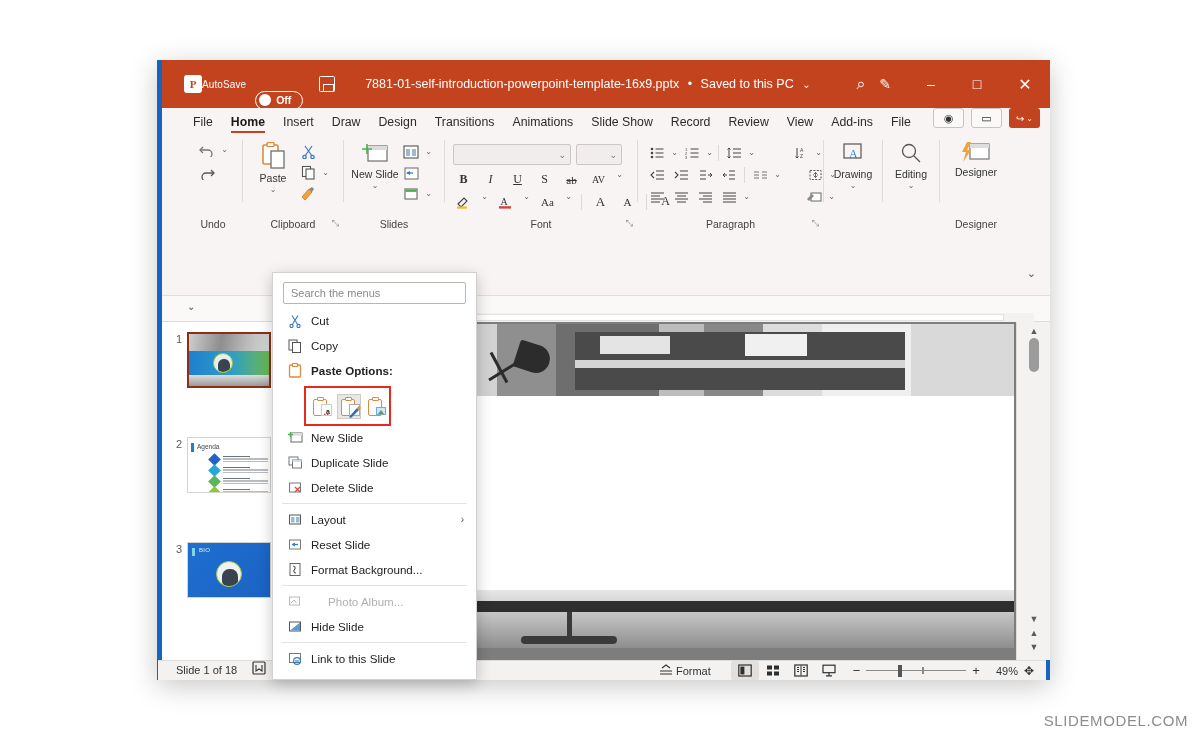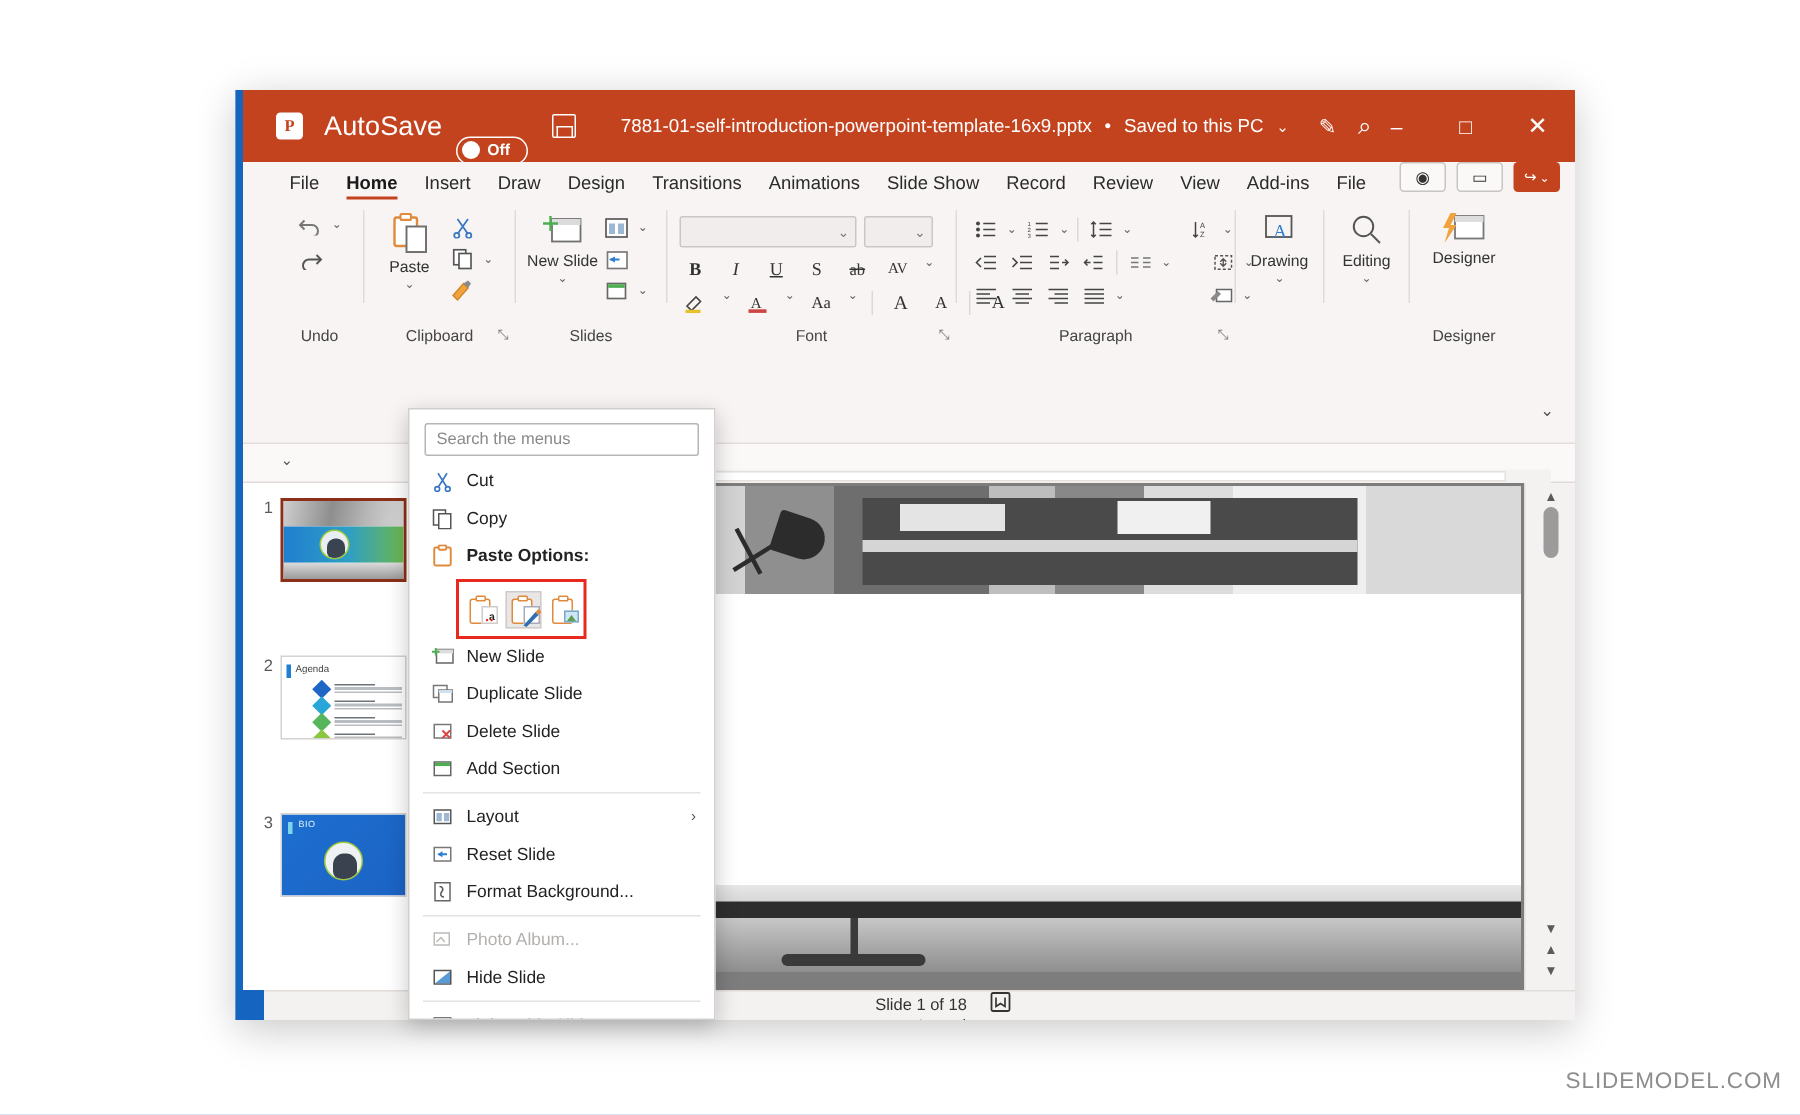"AutoSave" .autosave-label { font-size: 18px -> 10px; margin-left: 14px -> none }
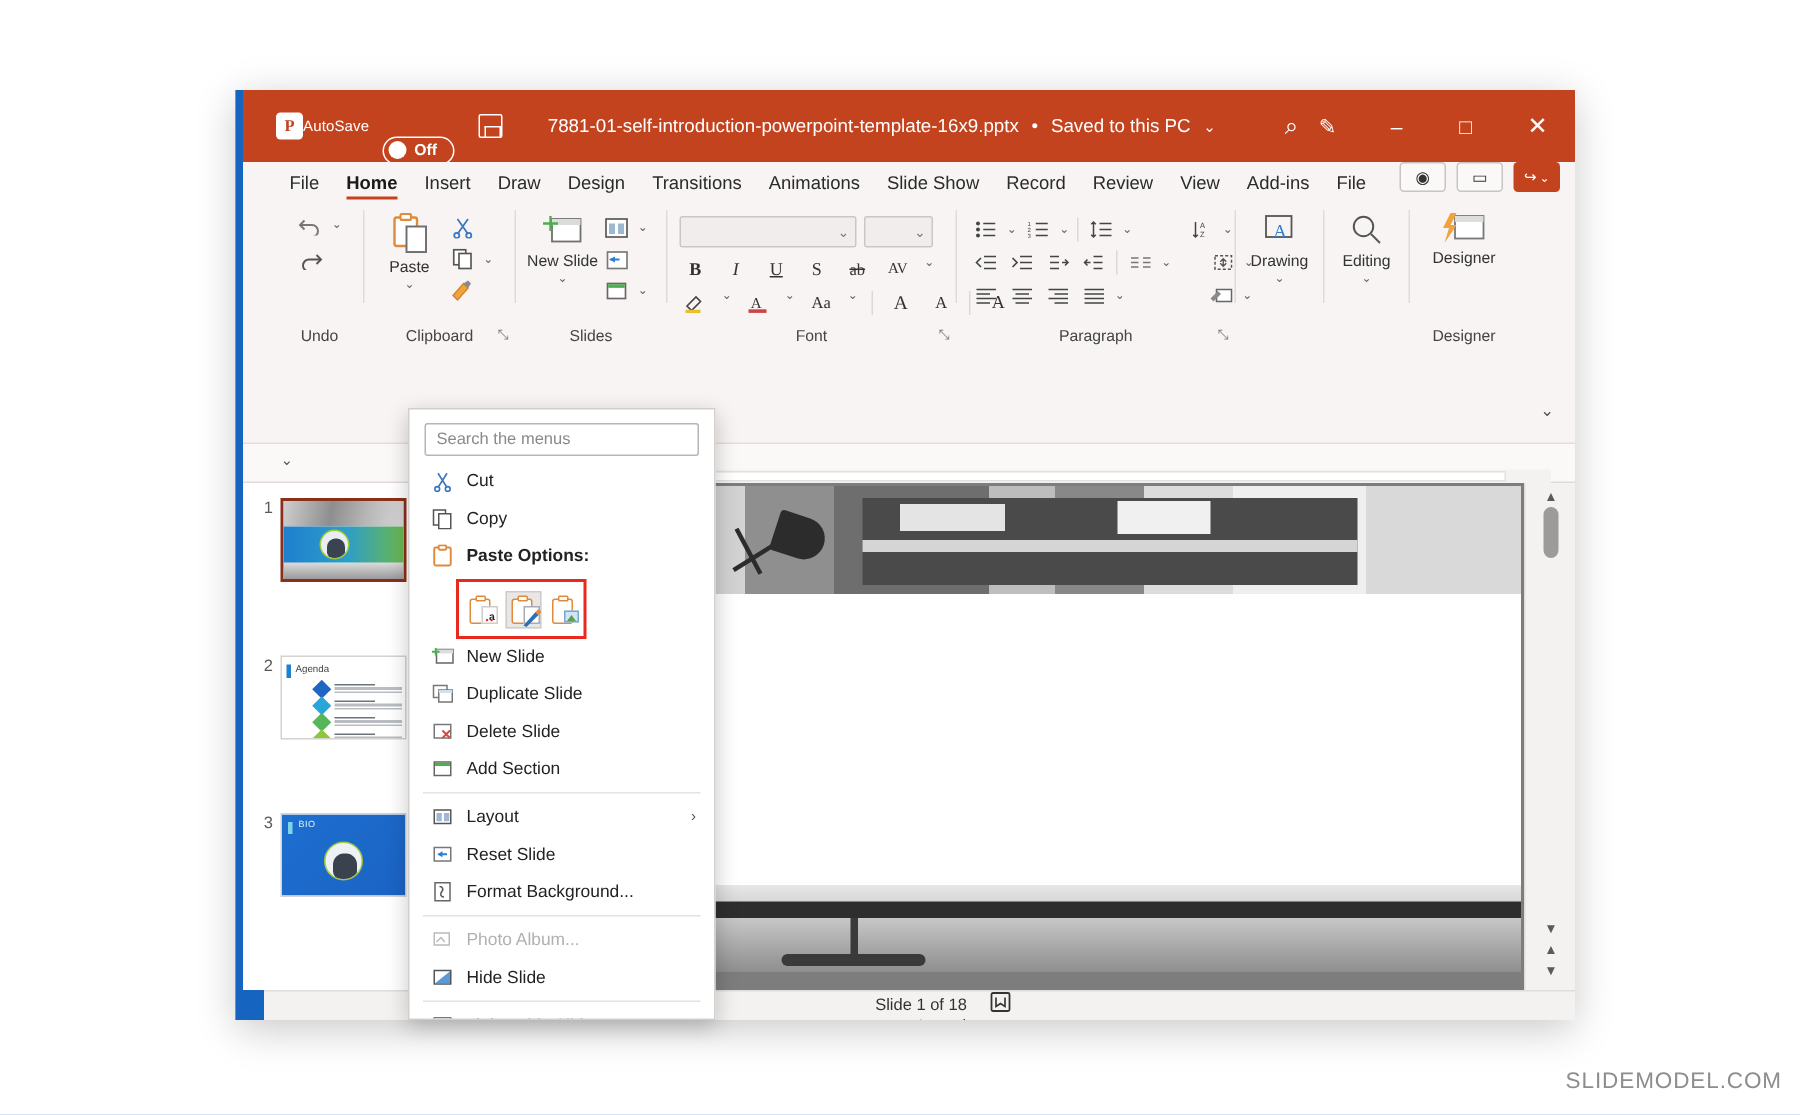"Add Section" div.mi { html: <div> <span> <svg> <rect></rect> <rect></rect> </svg> </span> <span>Add Section</span> </div> -> none }
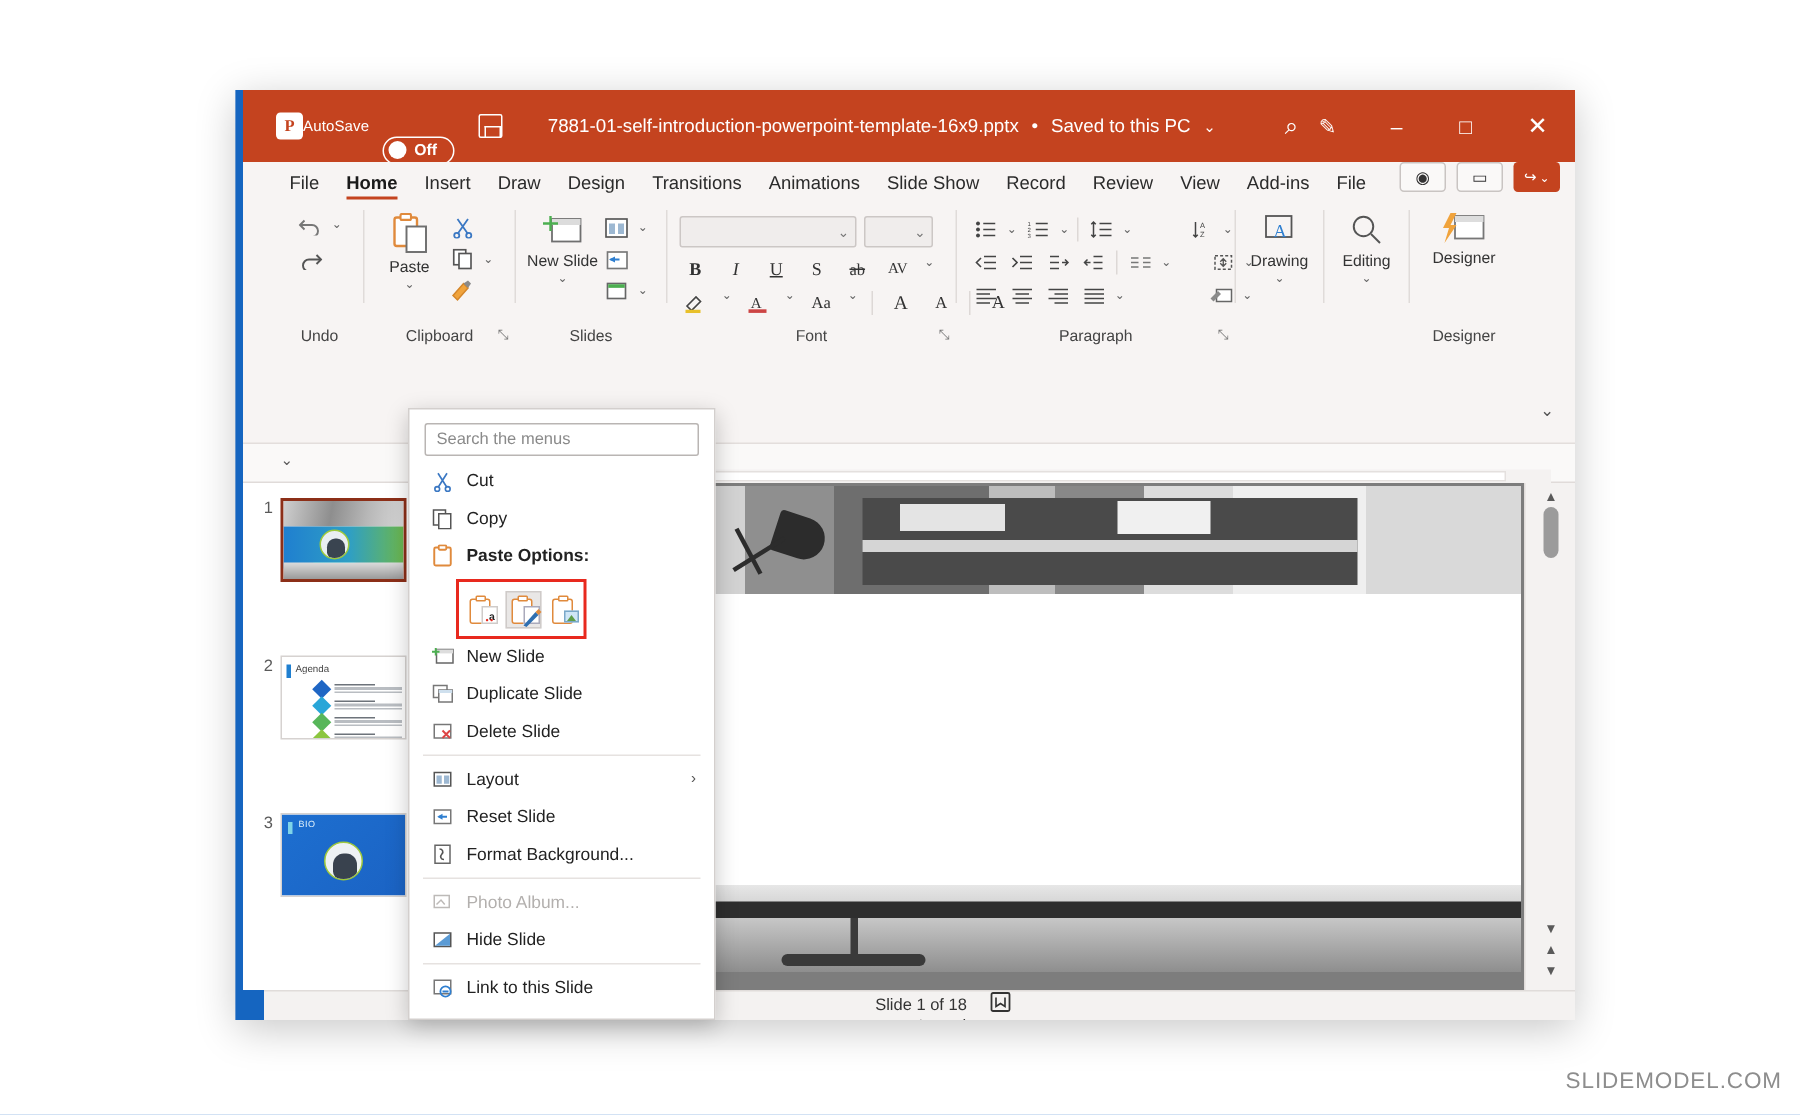"Photo Album..." .mi.disabled { gap: none -> 17px }
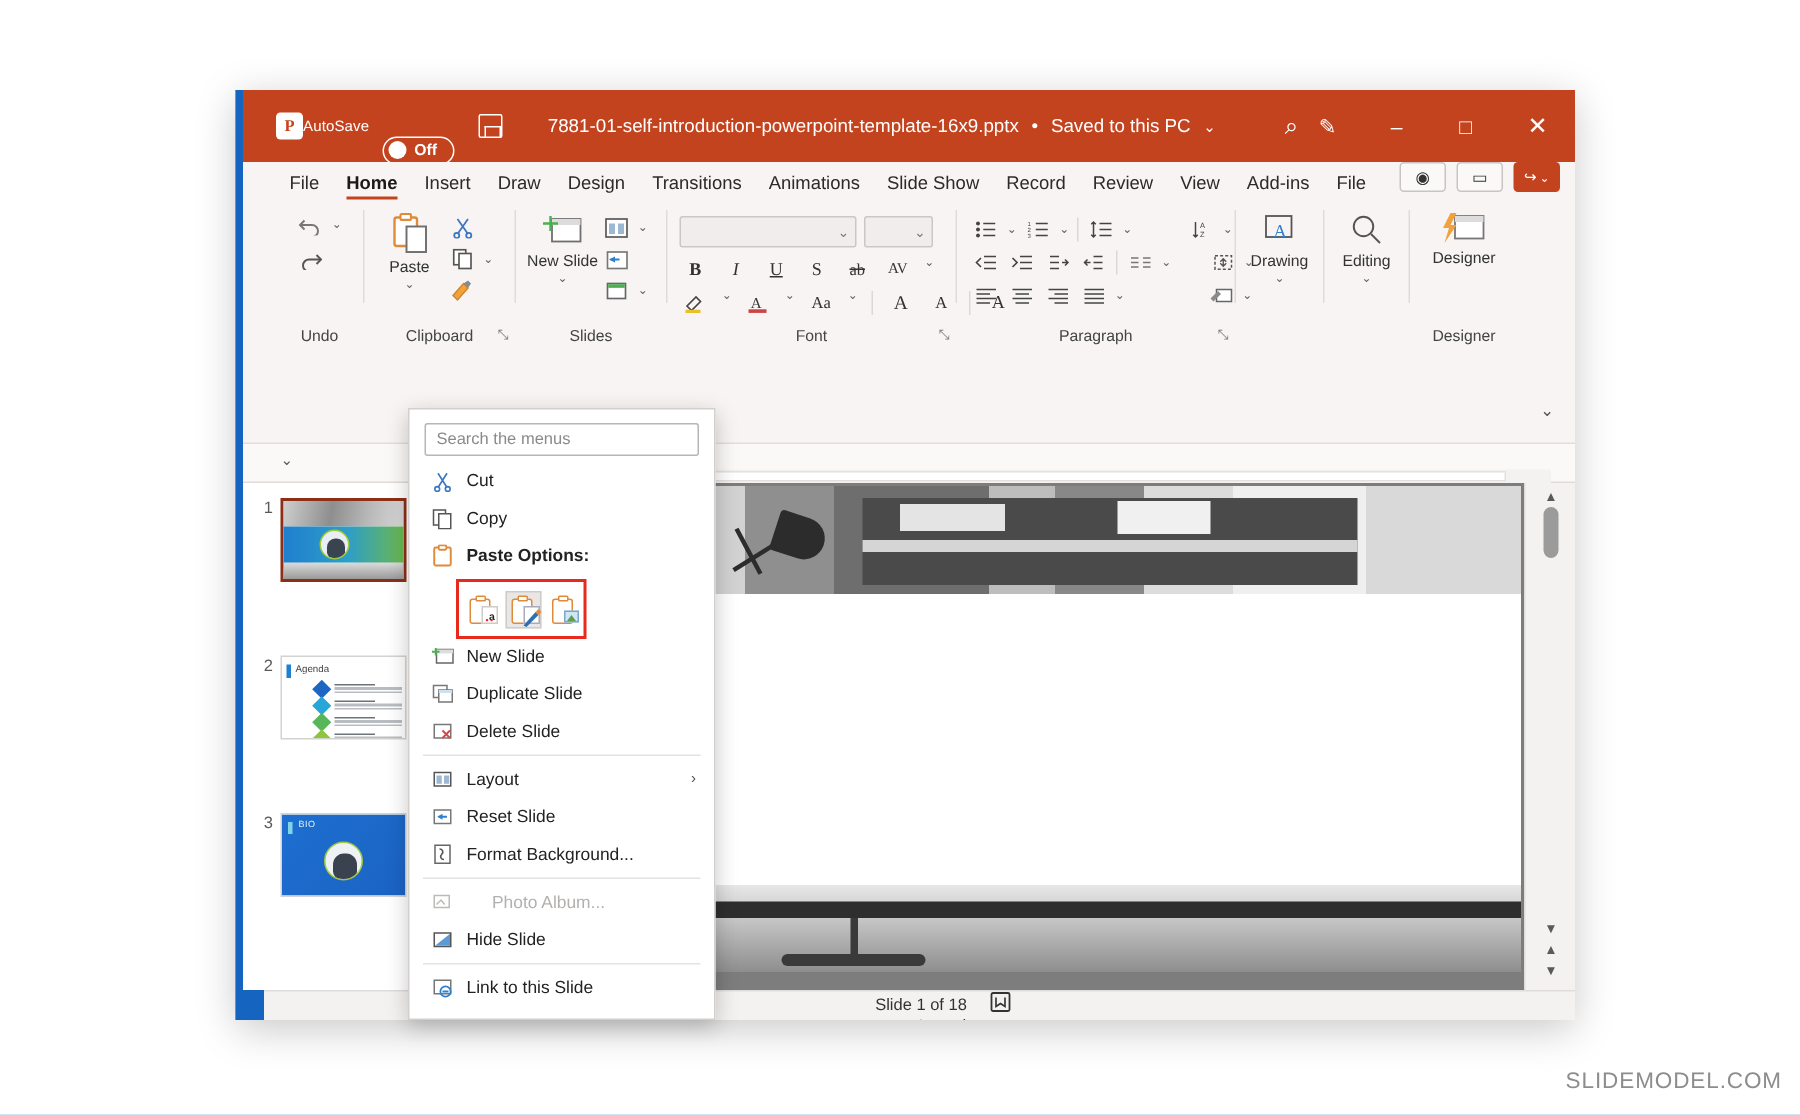"Slide 1 of 18" #statusbar { align-items: center -> flex-start; flex-direction: column -> none; left: 19px -> 1px }
